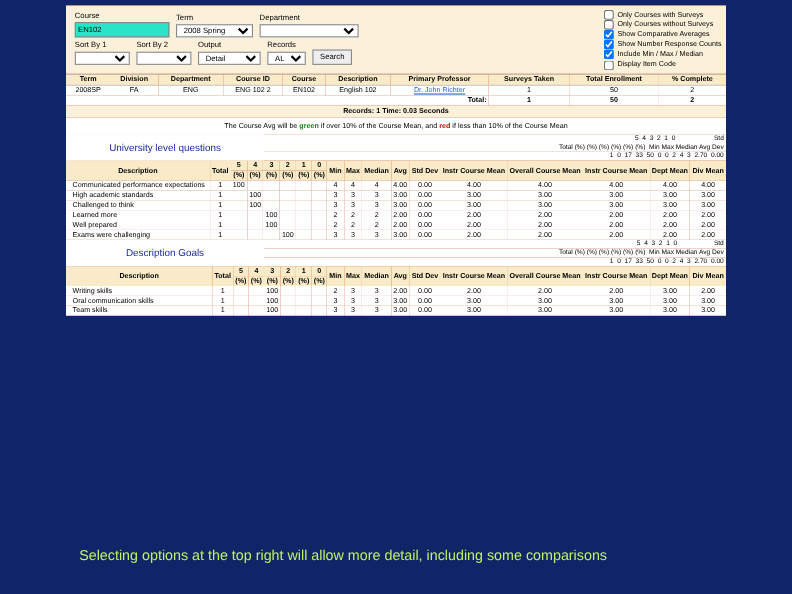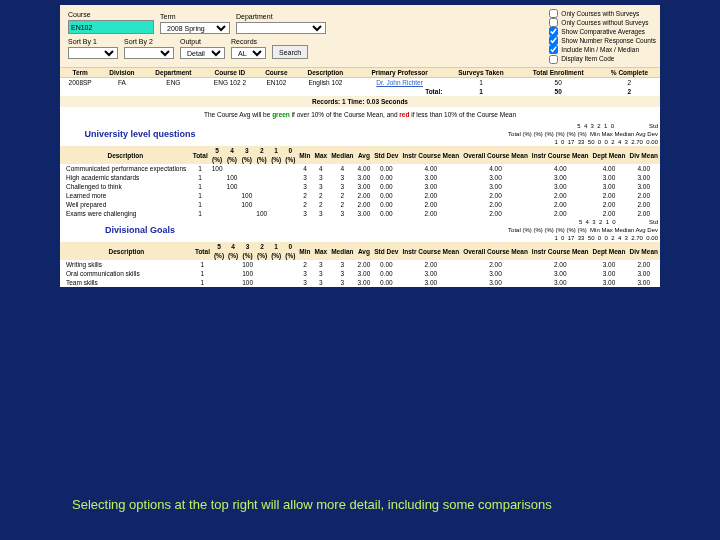"Detail" select.sel { width: 45px -> 57px }
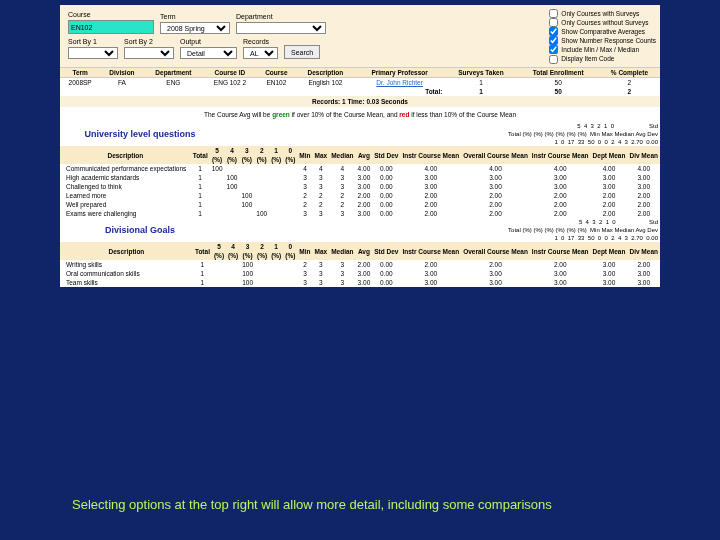"University level questions" .section-title { font-weight: bold -> normal; padding: 2px 5px -> 2px 15px }
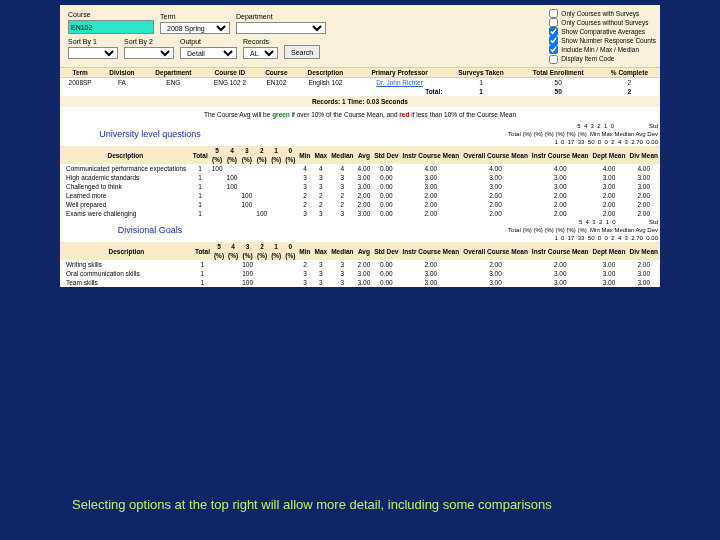"Divisional Goals" td.section-title { text: Divisional -> Description }
